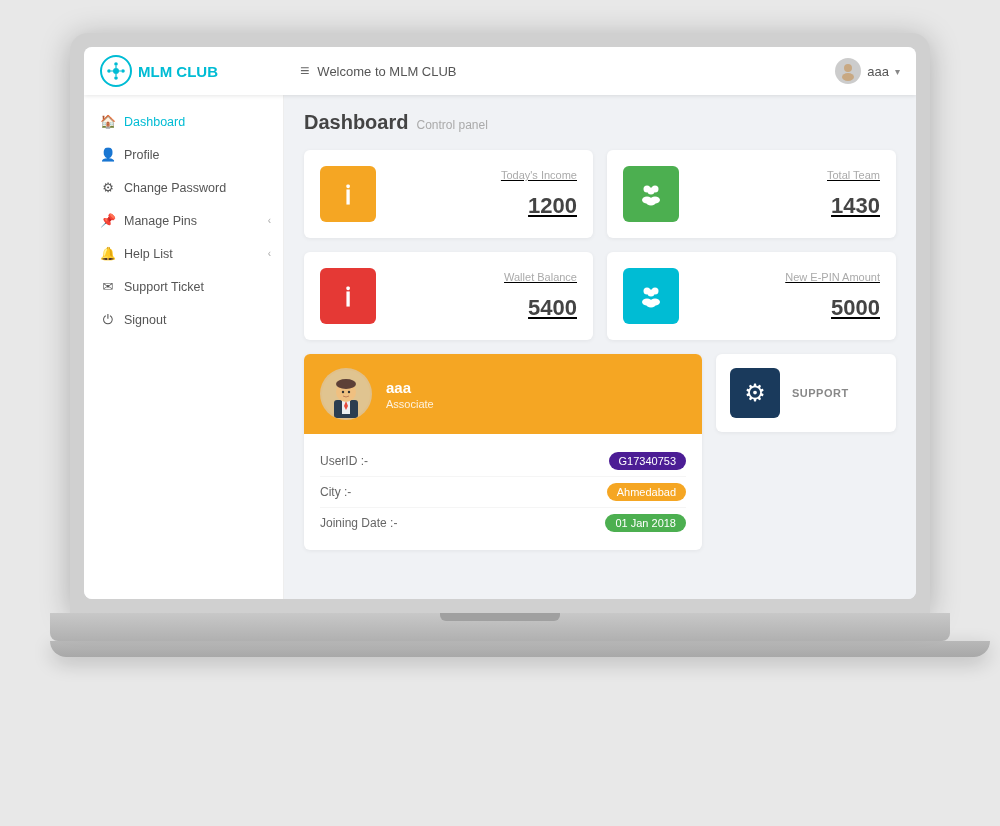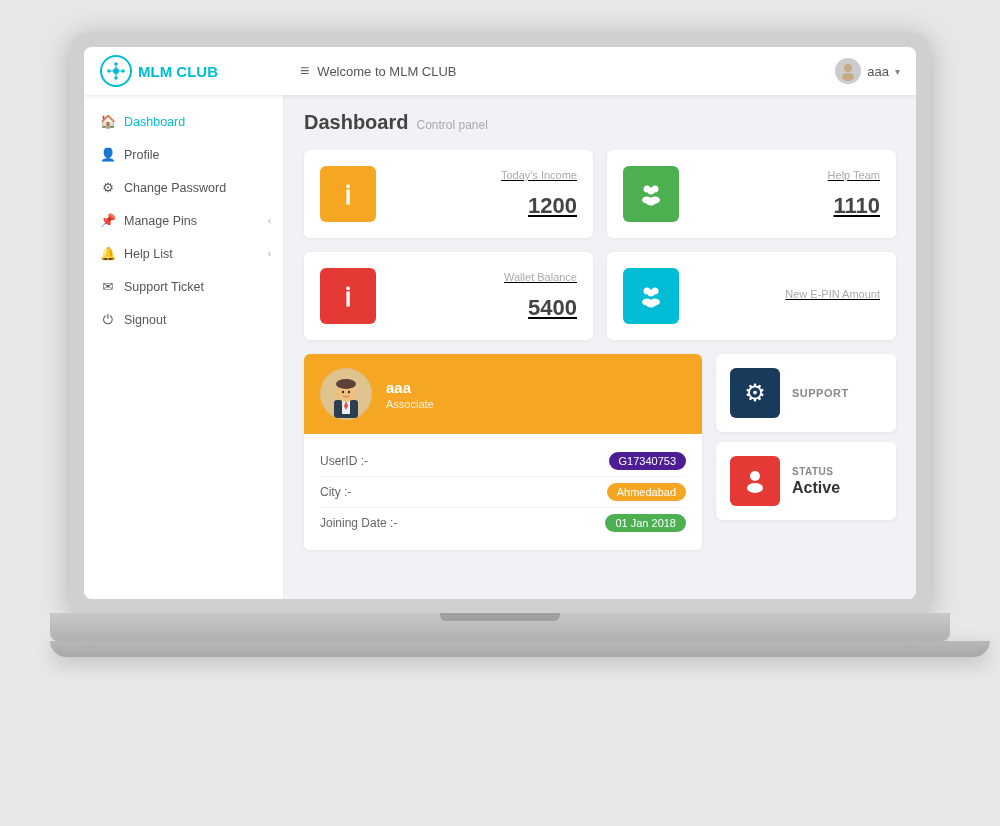"Help Team" div.stat-label { text: Help -> Total }
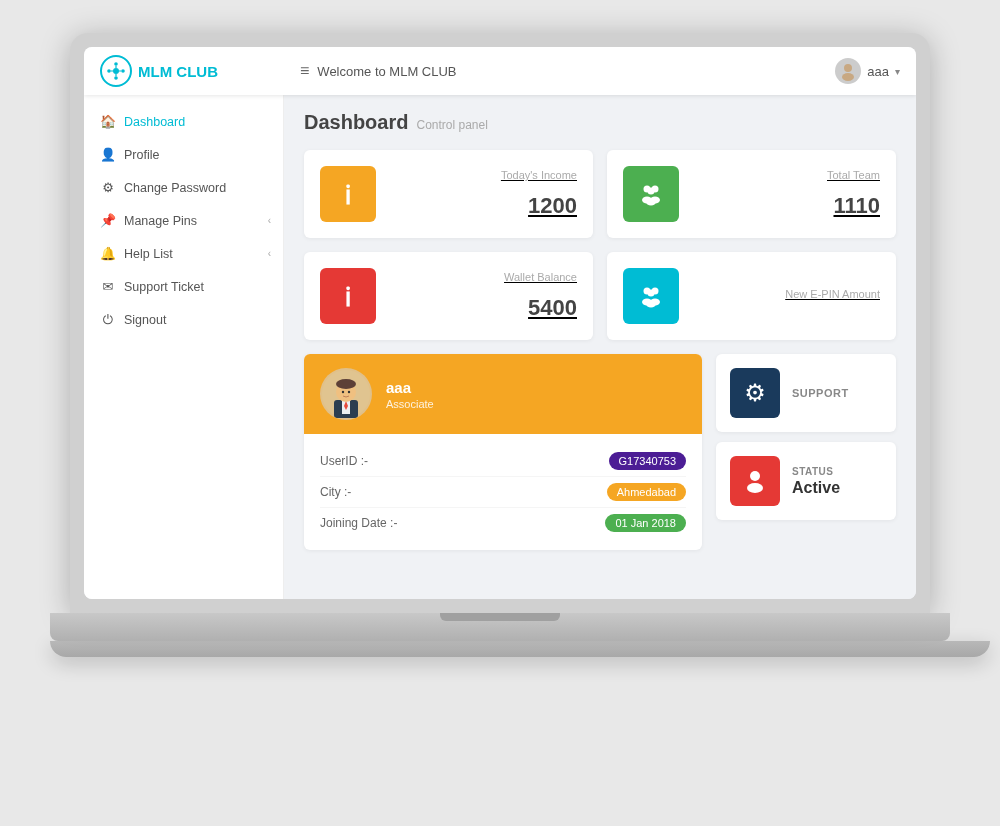"1110" div.stat-value { text: 1110 -> 1430 }
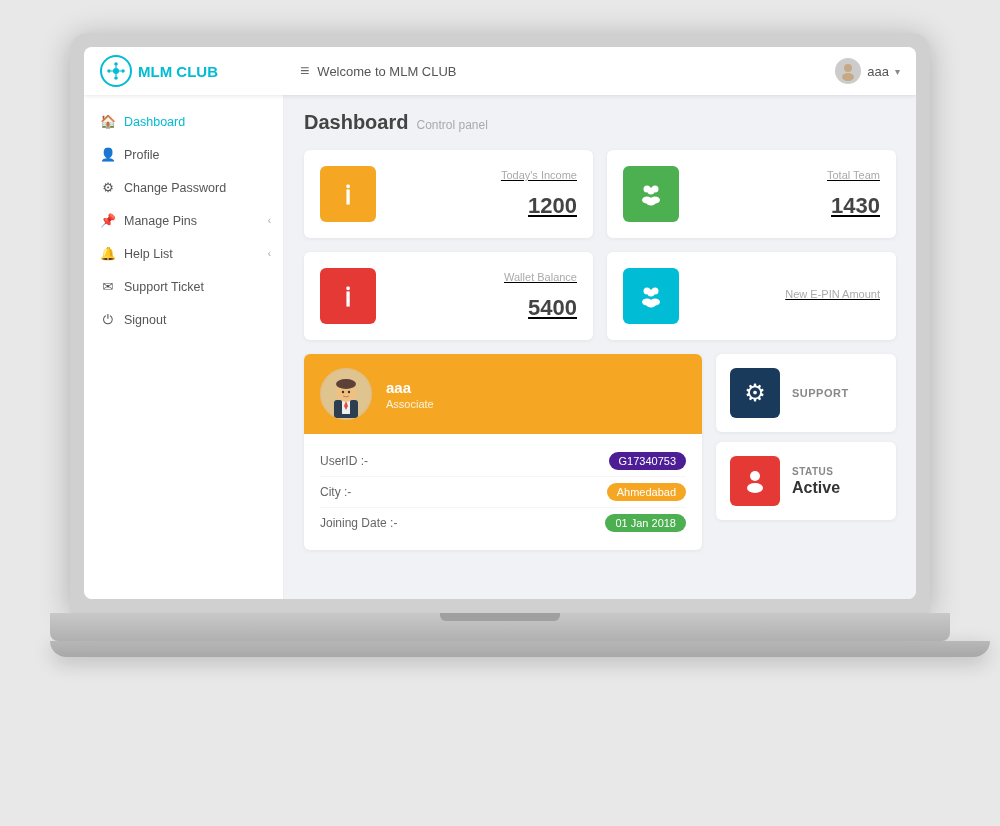"5000" div.stat-value { html: none -> <div>5000</div> }
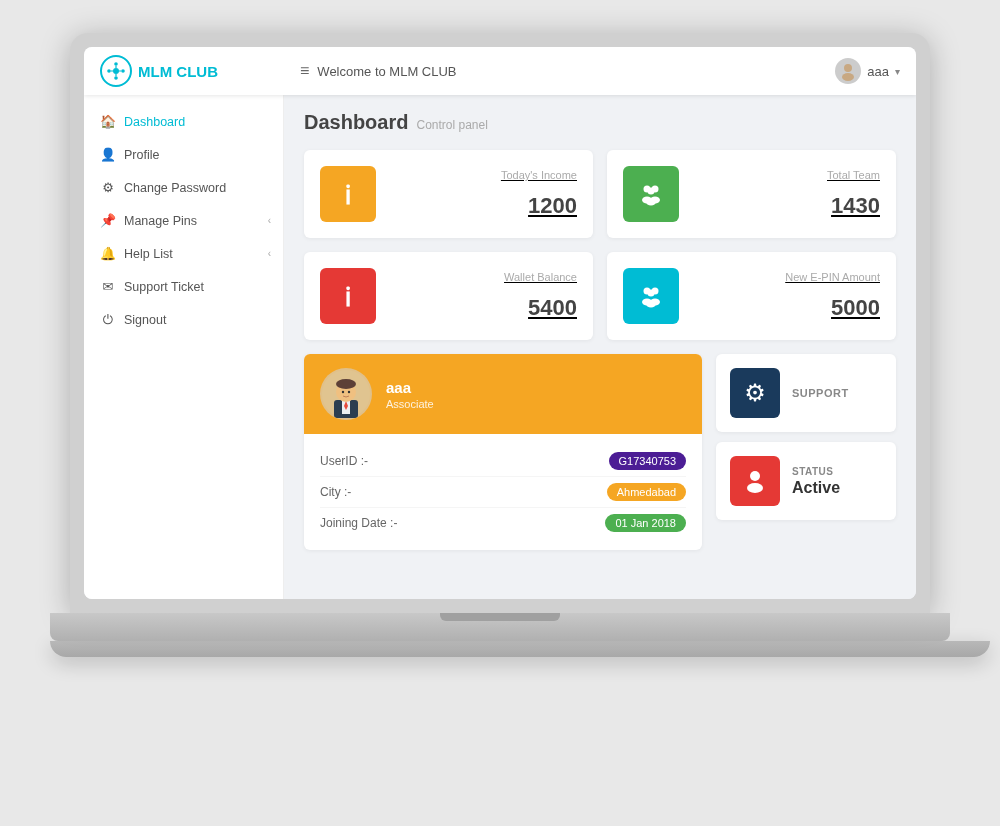"STATUS" div.support-card { html: <div> <div> <svg> <circle></circle> <ellipse></ellipse> </svg> </div> <div> <div>STATUS</div> <div>Active</div> </div> </div> -> none }
